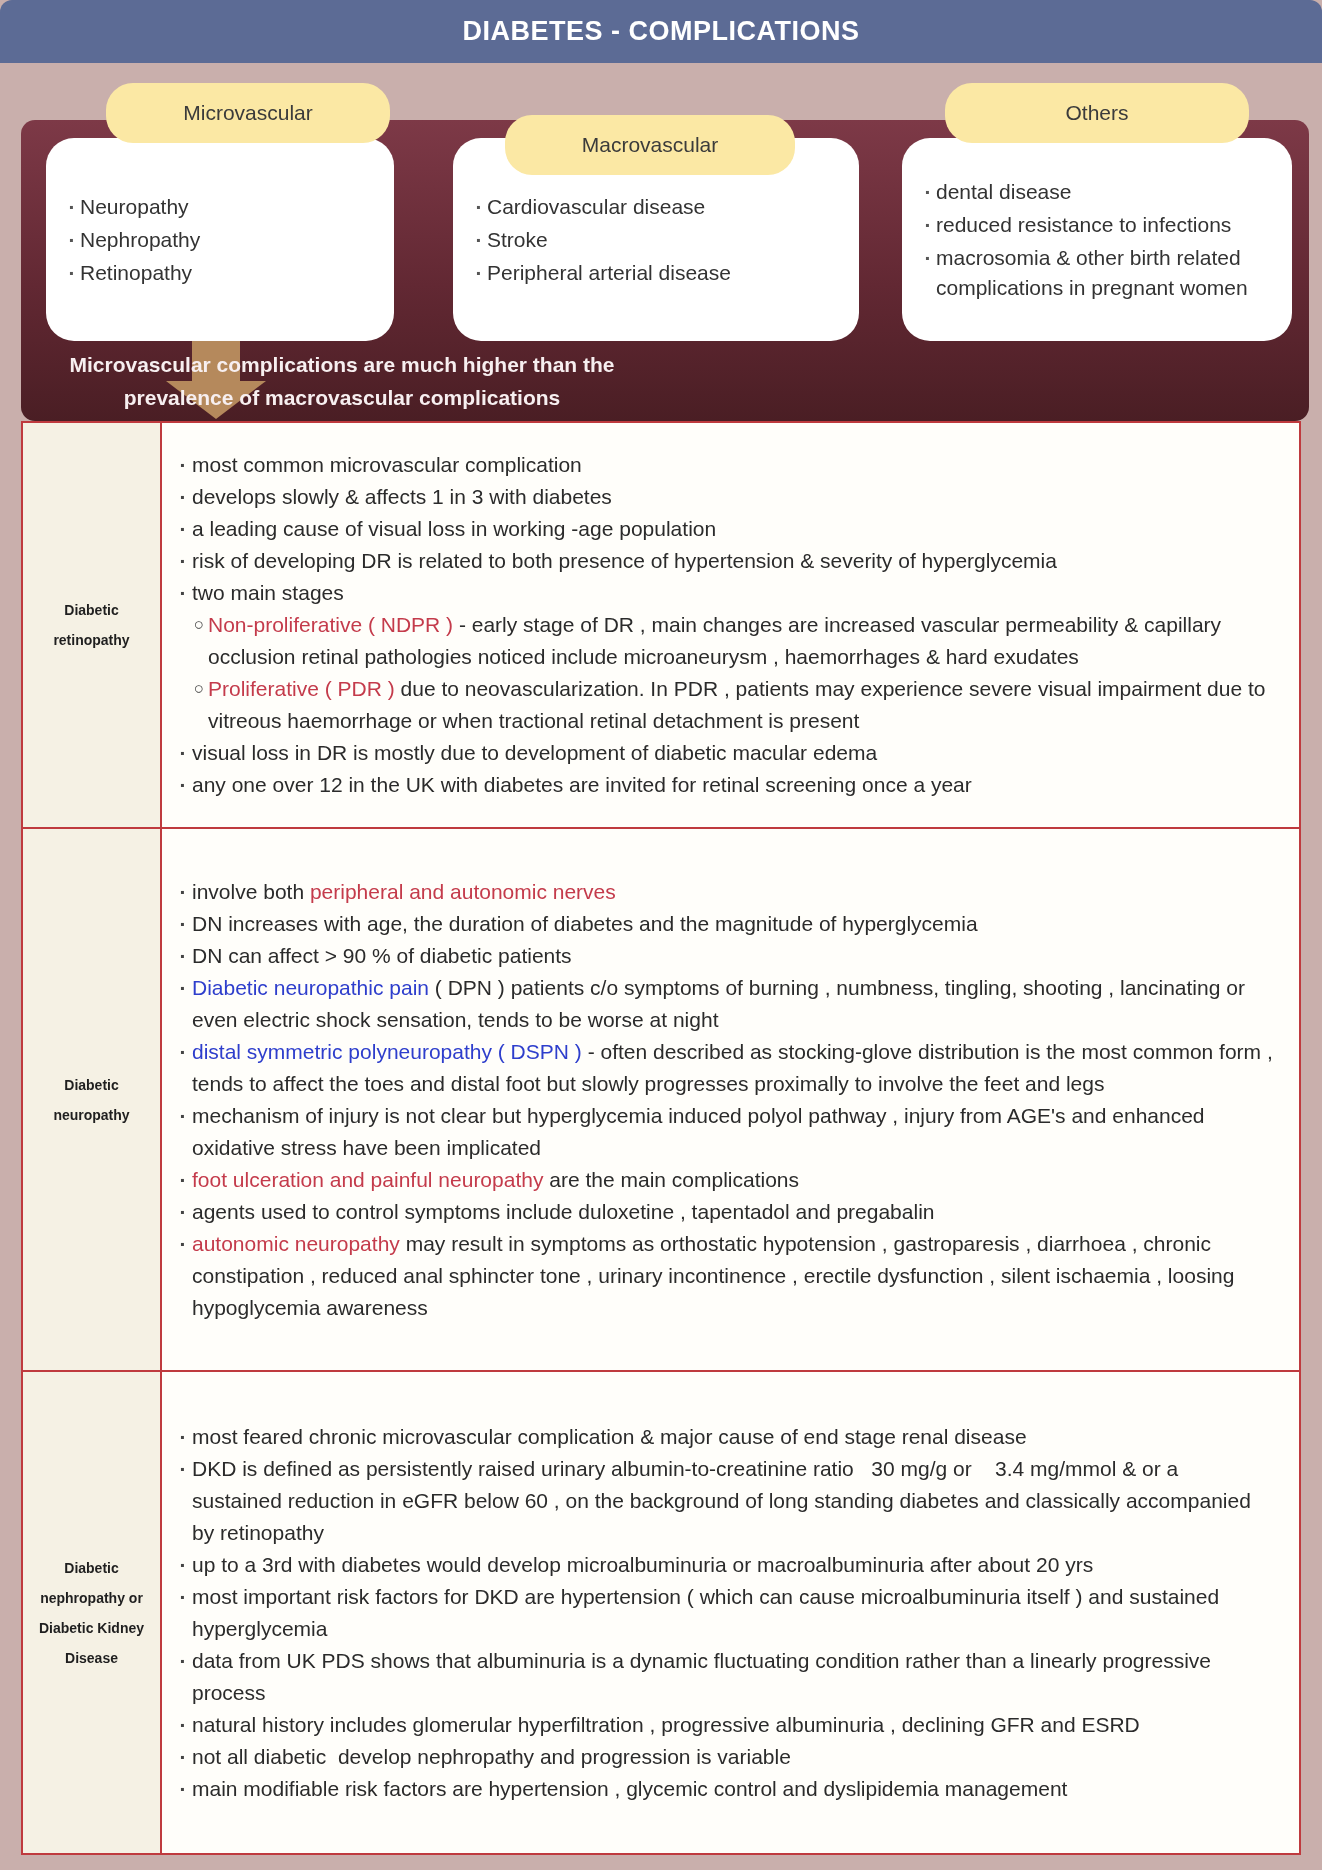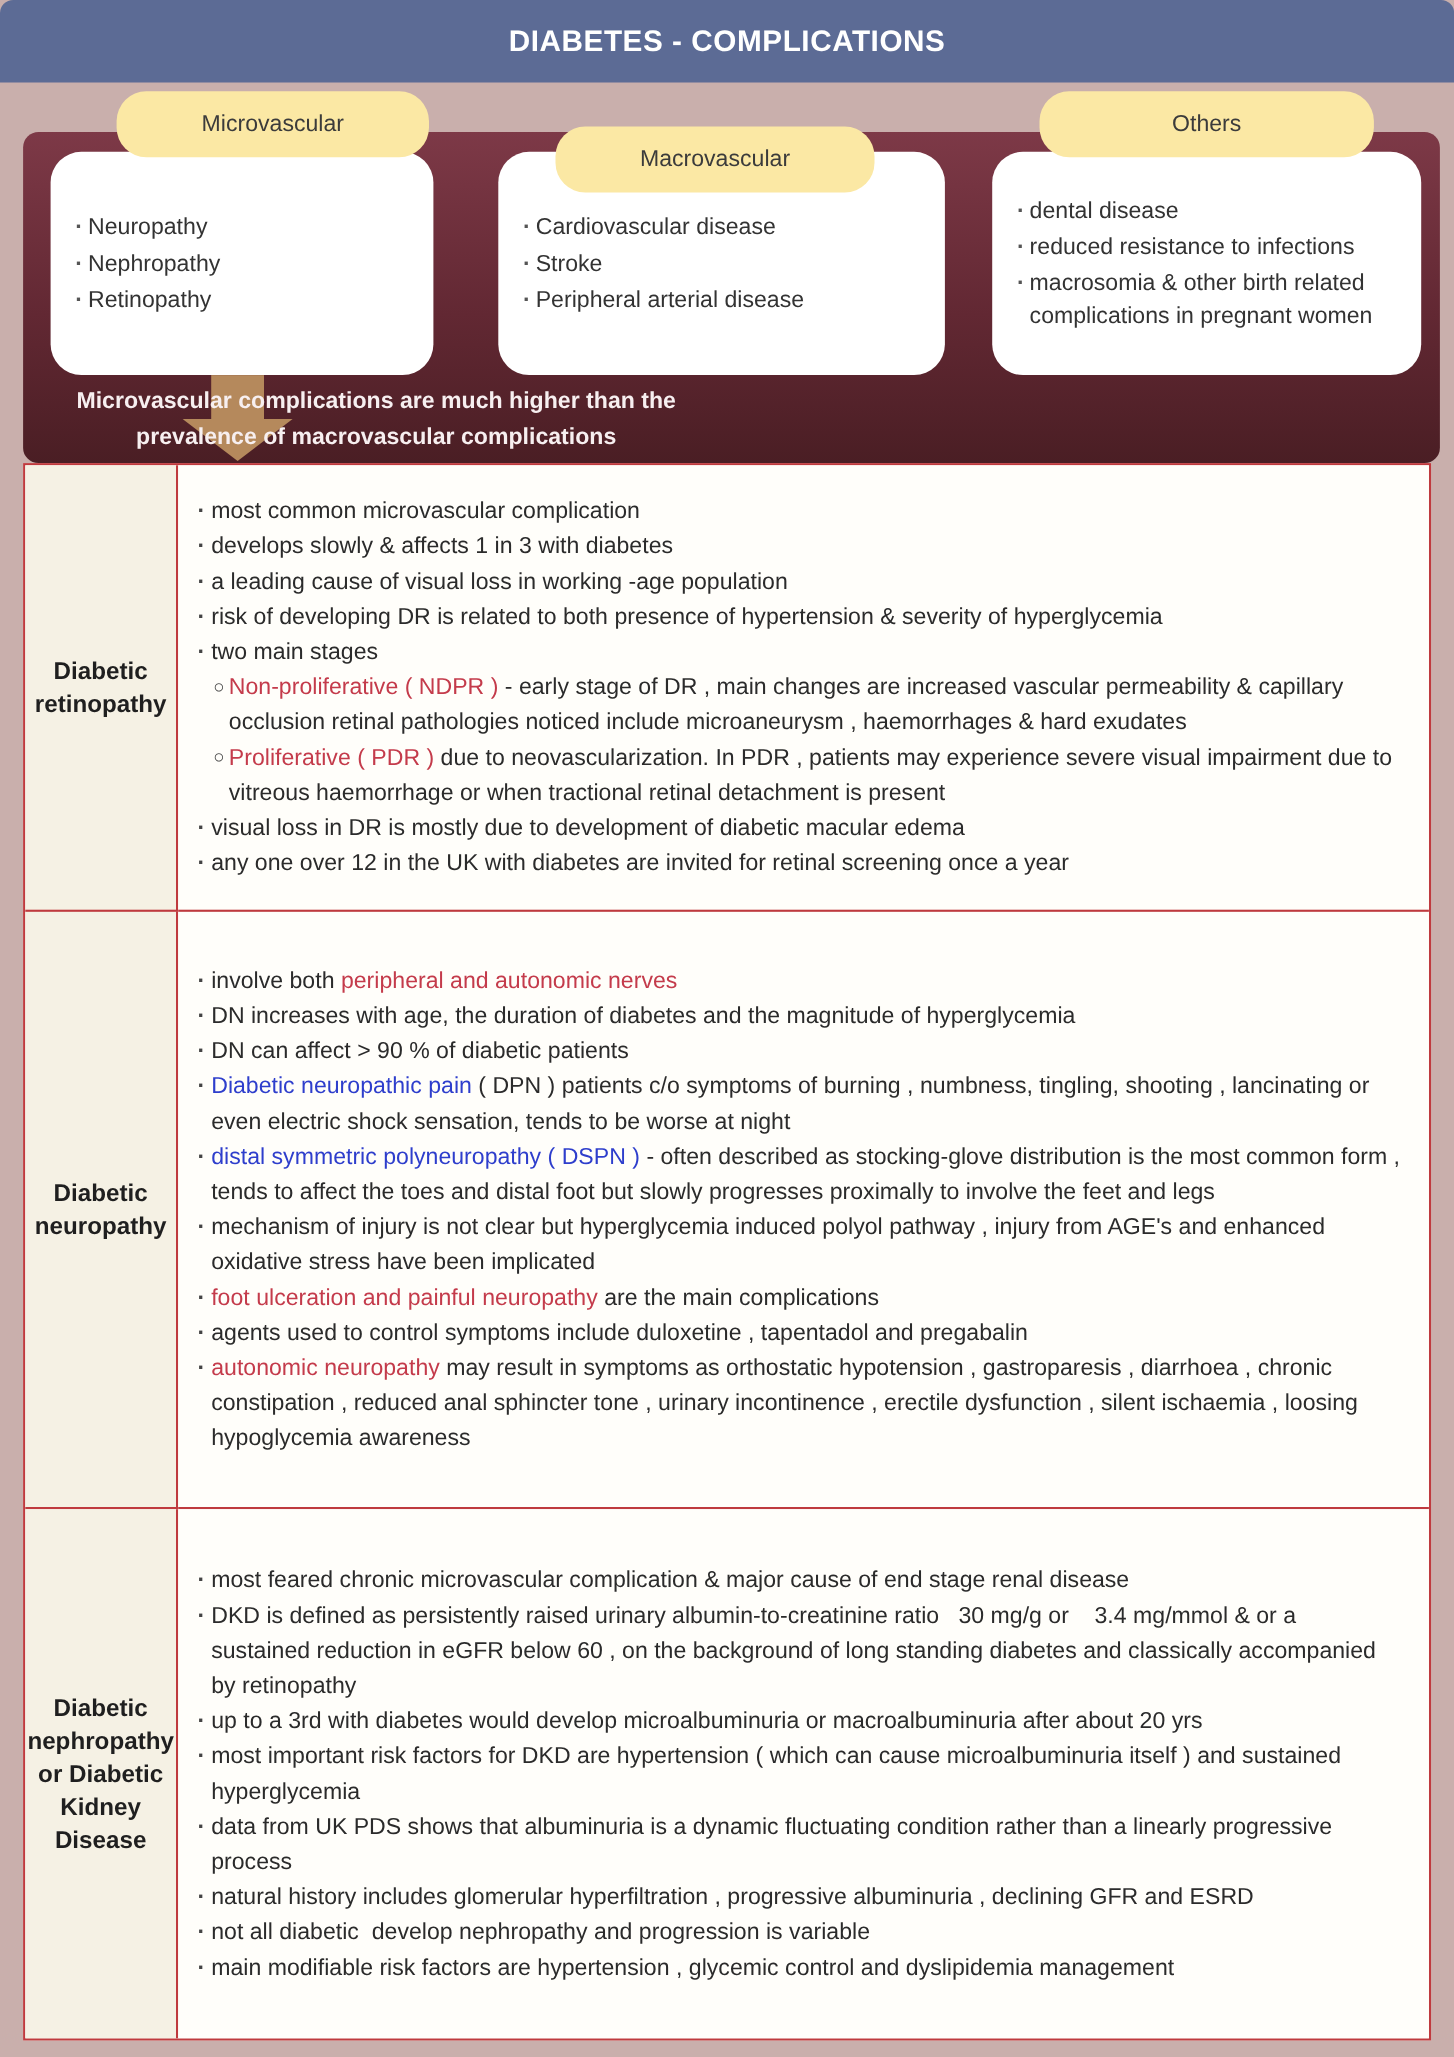"DIABETES - COMPLICATIONS" .titlebar { height: 75px -> 63px }
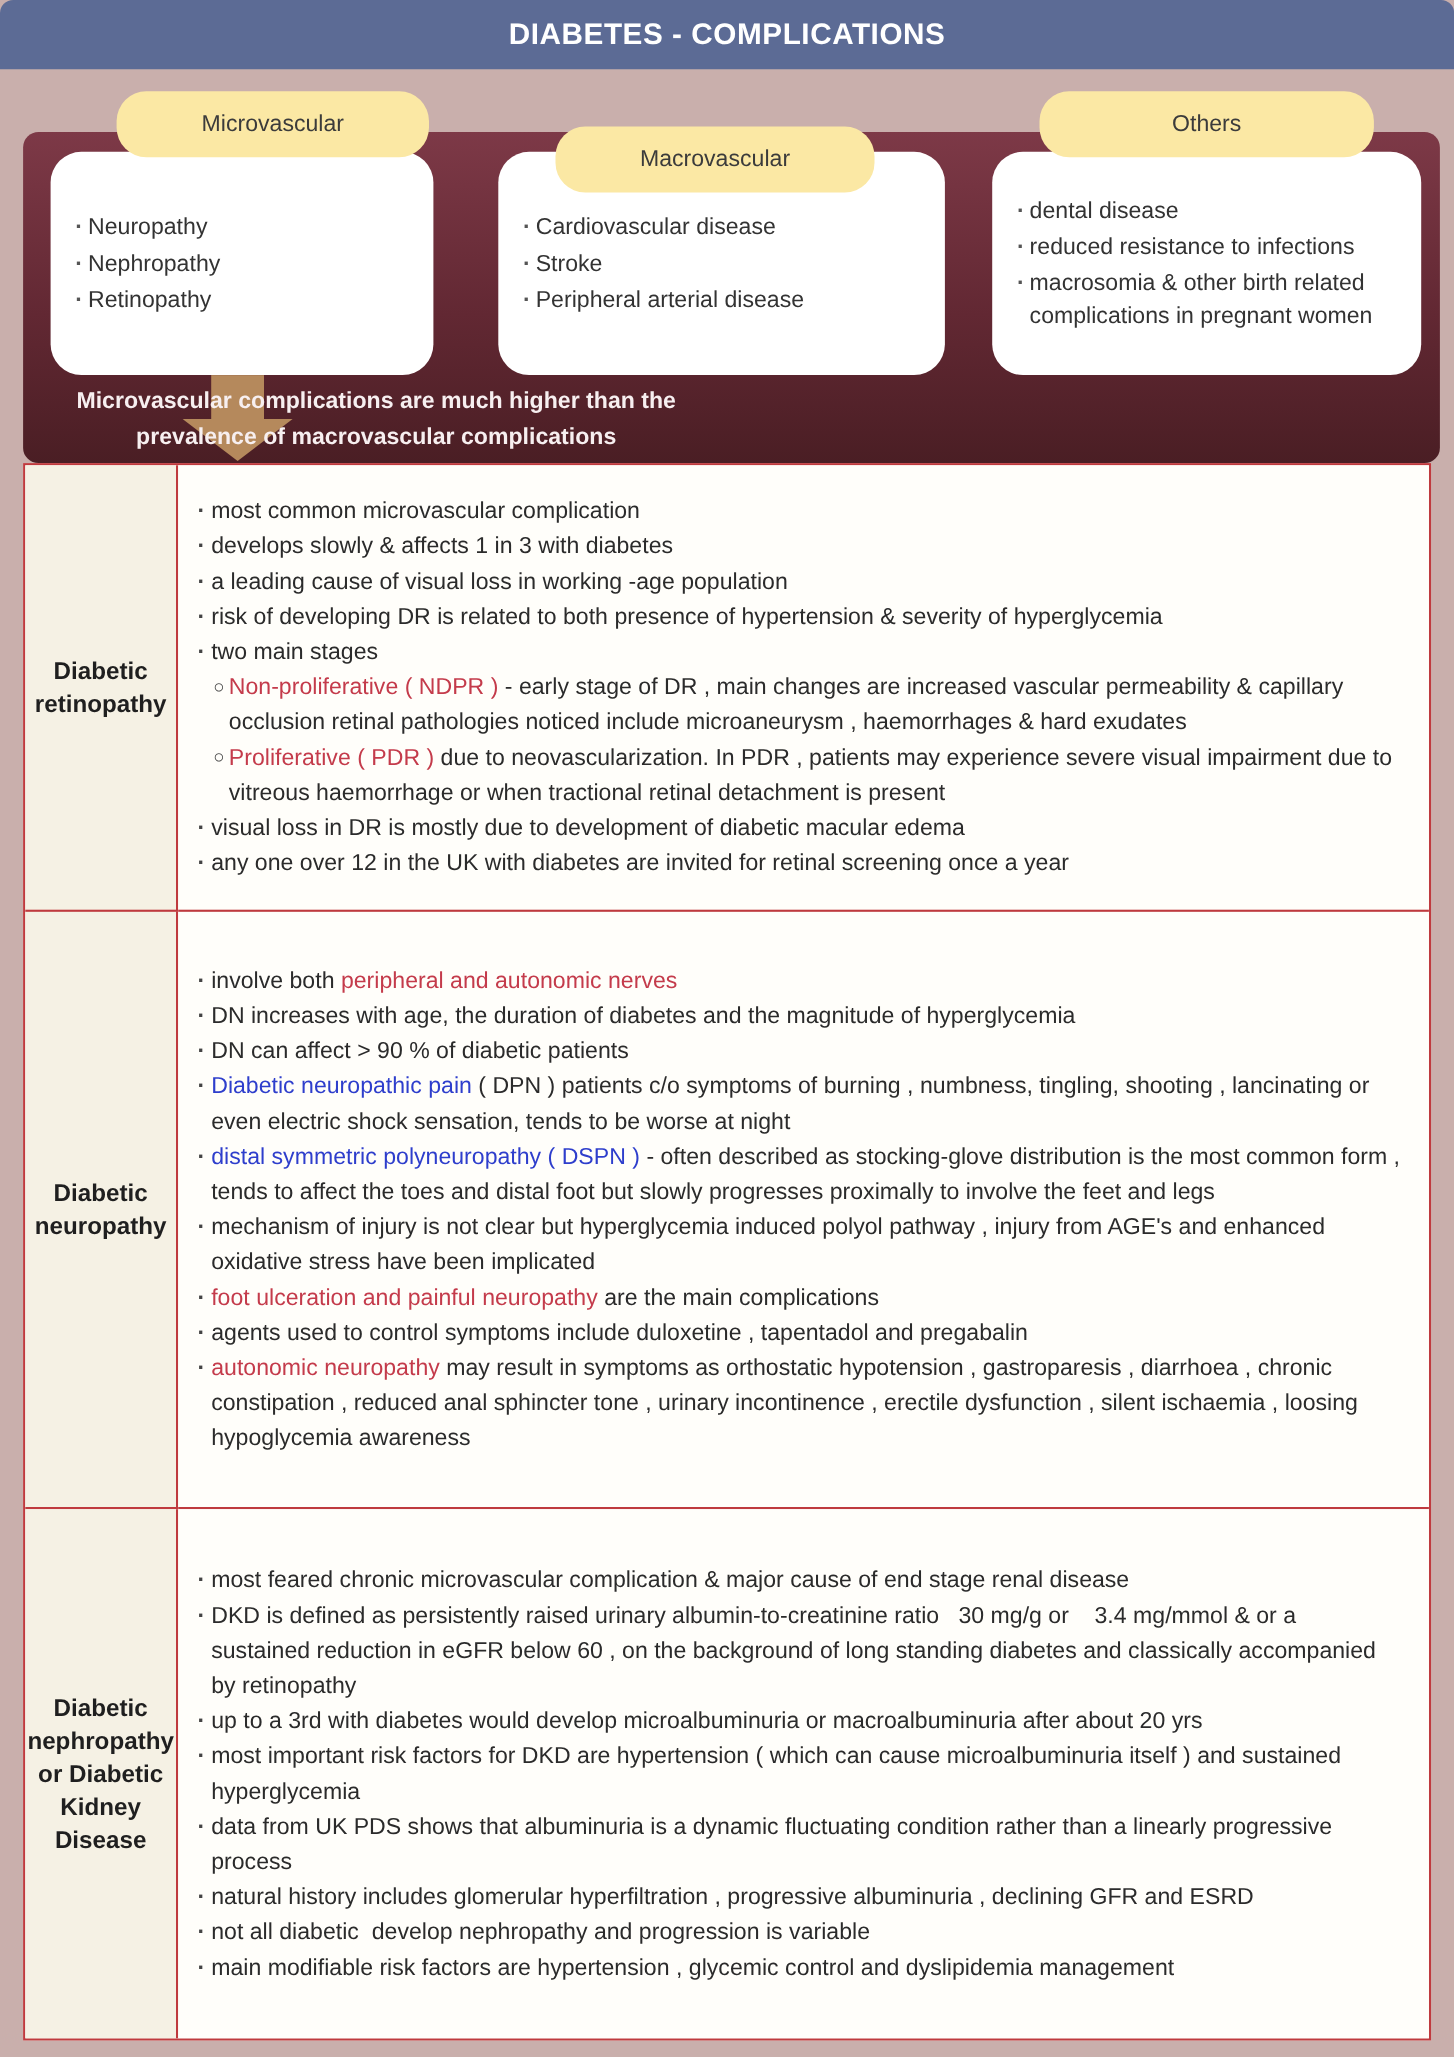"Diabetic retinopathy" .t-label { font-size: 22px -> 14px }
